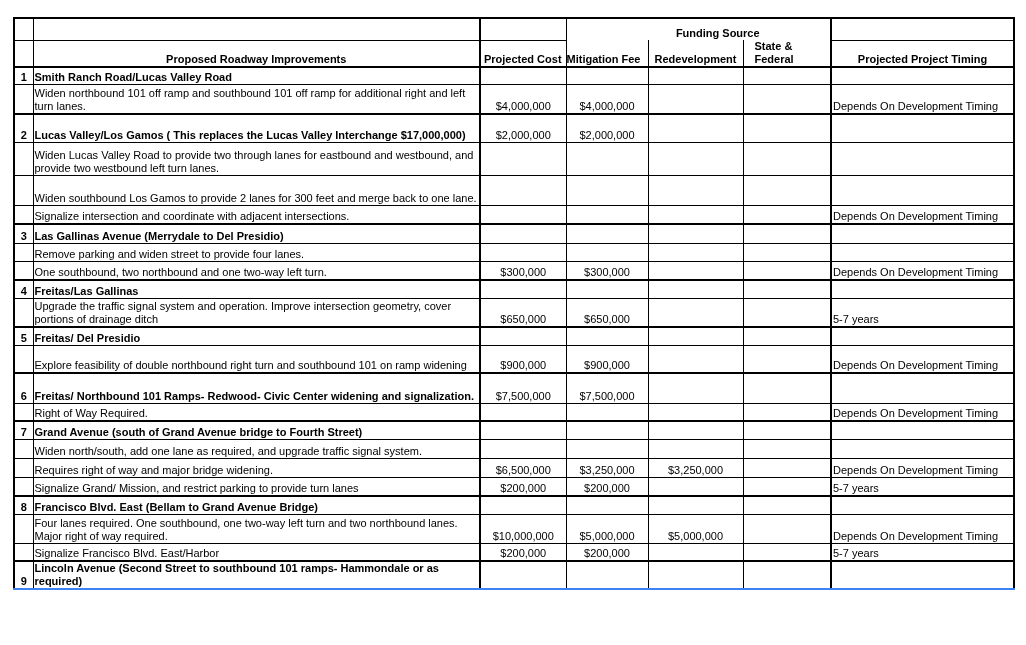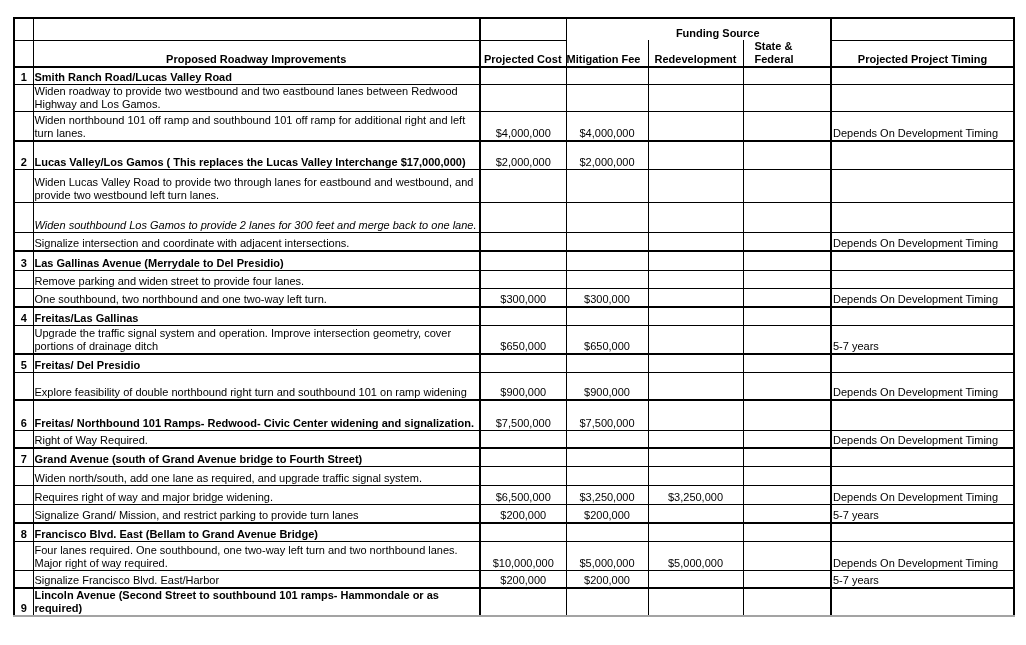"Widen roadway to provide two" tr { html: <tr> <td></td> <td>Widen roadway to provide two westbound and two eastbound lanes between Redwood Highway and Los Gamos.</td> <td></td> <td></td> <td></td> <td></td> <td></td> </tr> -> none }
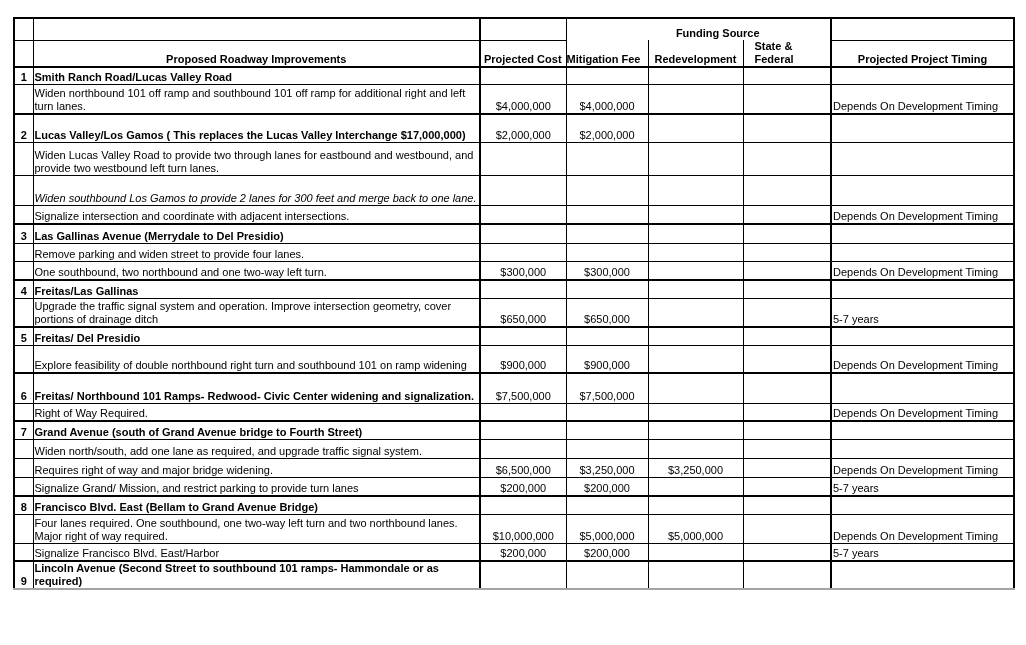"Widen southbound Los Gamos to" tr { font-style: italic -> none }
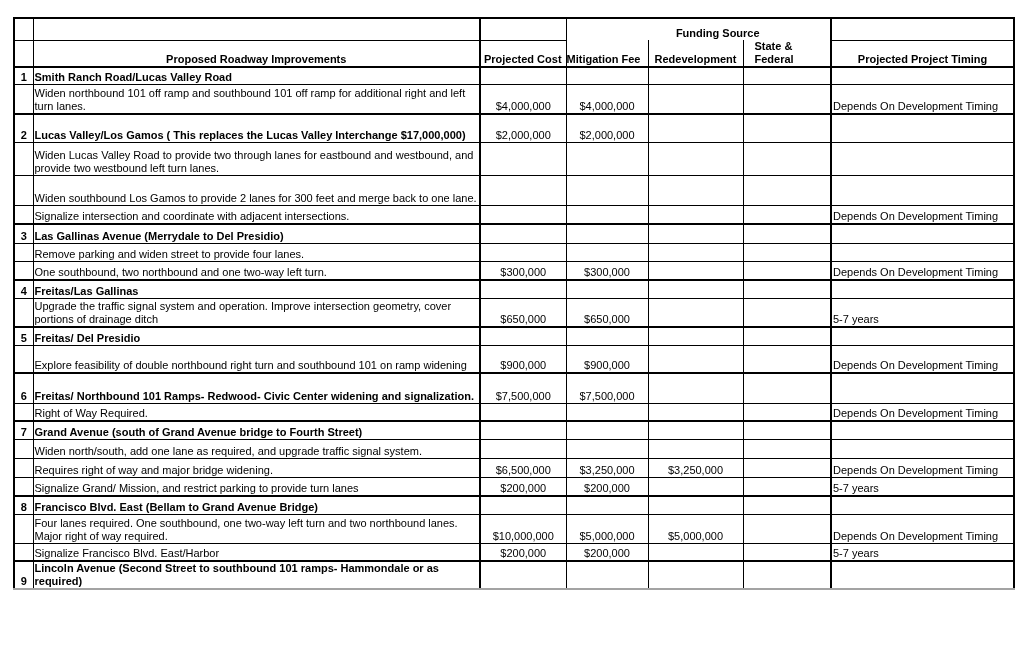"Lincoln Avenue (Second Street to" tr.last td { border-bottom: 2px solid #a3a3a3 -> 2px solid #3b82f6 }
